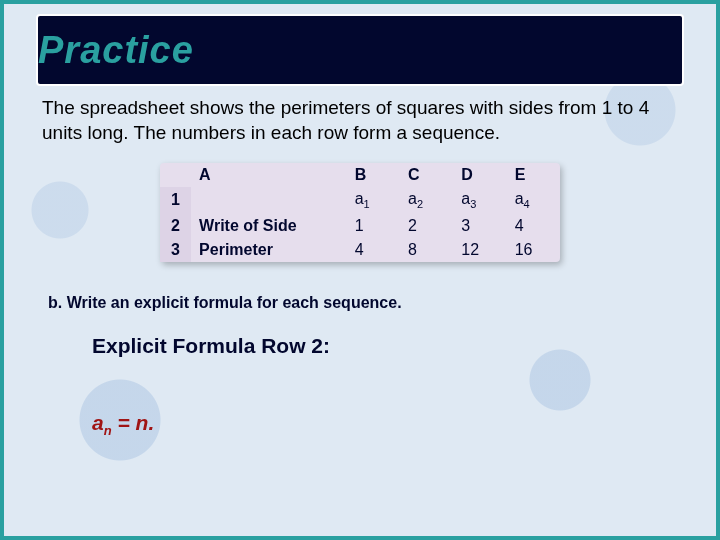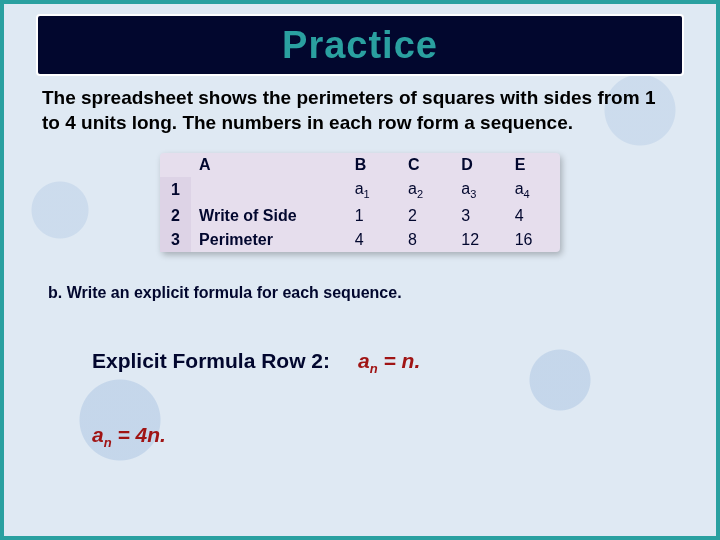"Practice" .title-banner { font-style: none -> italic; height: 62px -> 72px; justify-content: center -> flex-start }
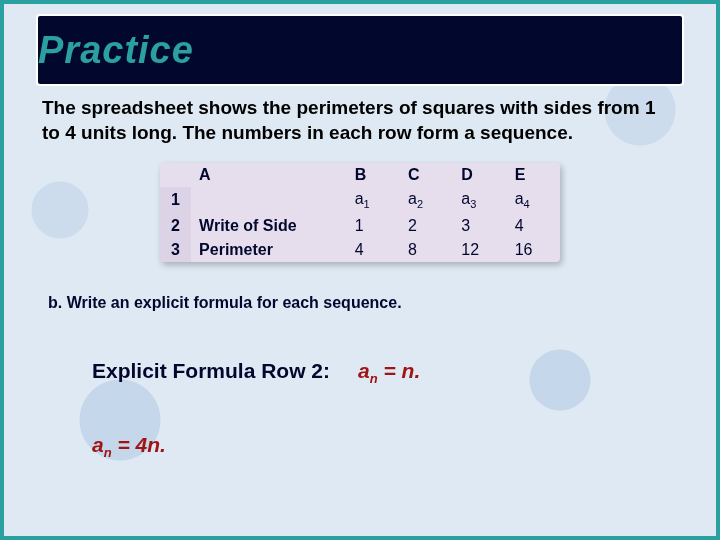"The spreadsheet shows the perimeters" .intro { font-weight: 700 -> 400 }
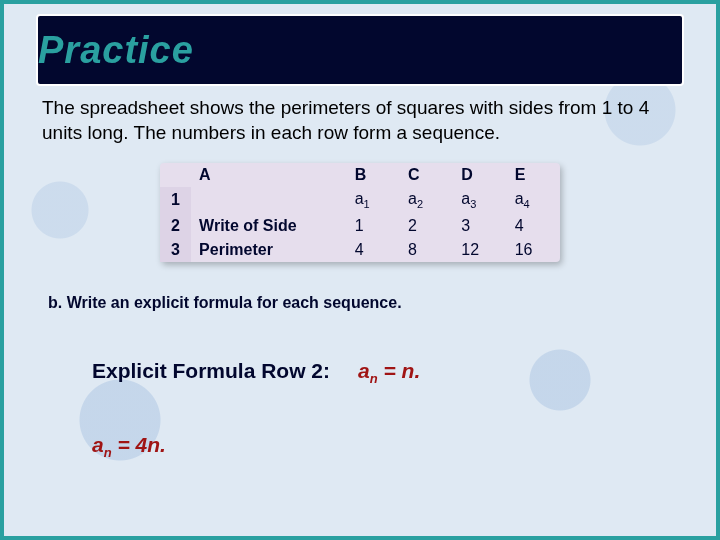"Explicit Formula Row 2:" .formula-line { flex-direction: none -> column }
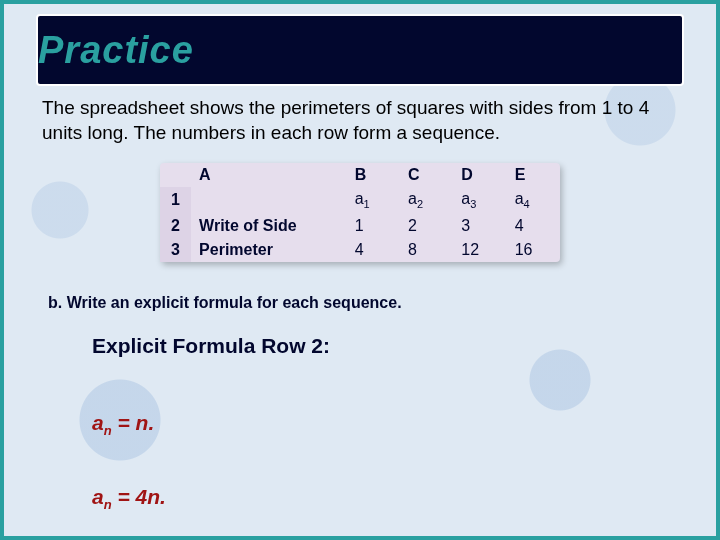"an = 4n." span.expr { html: <span><span>a</span><sub>n</sub><span> = 4n.</span></span> -> none }
